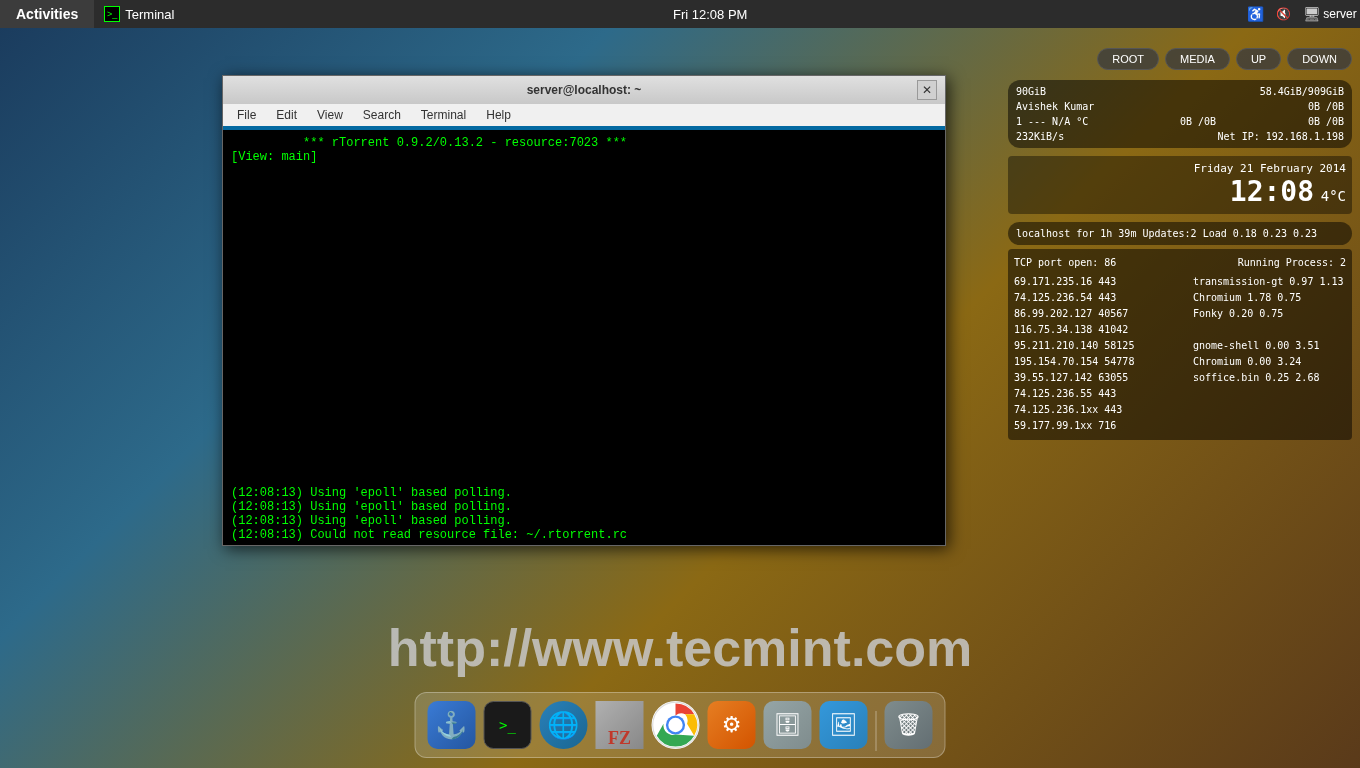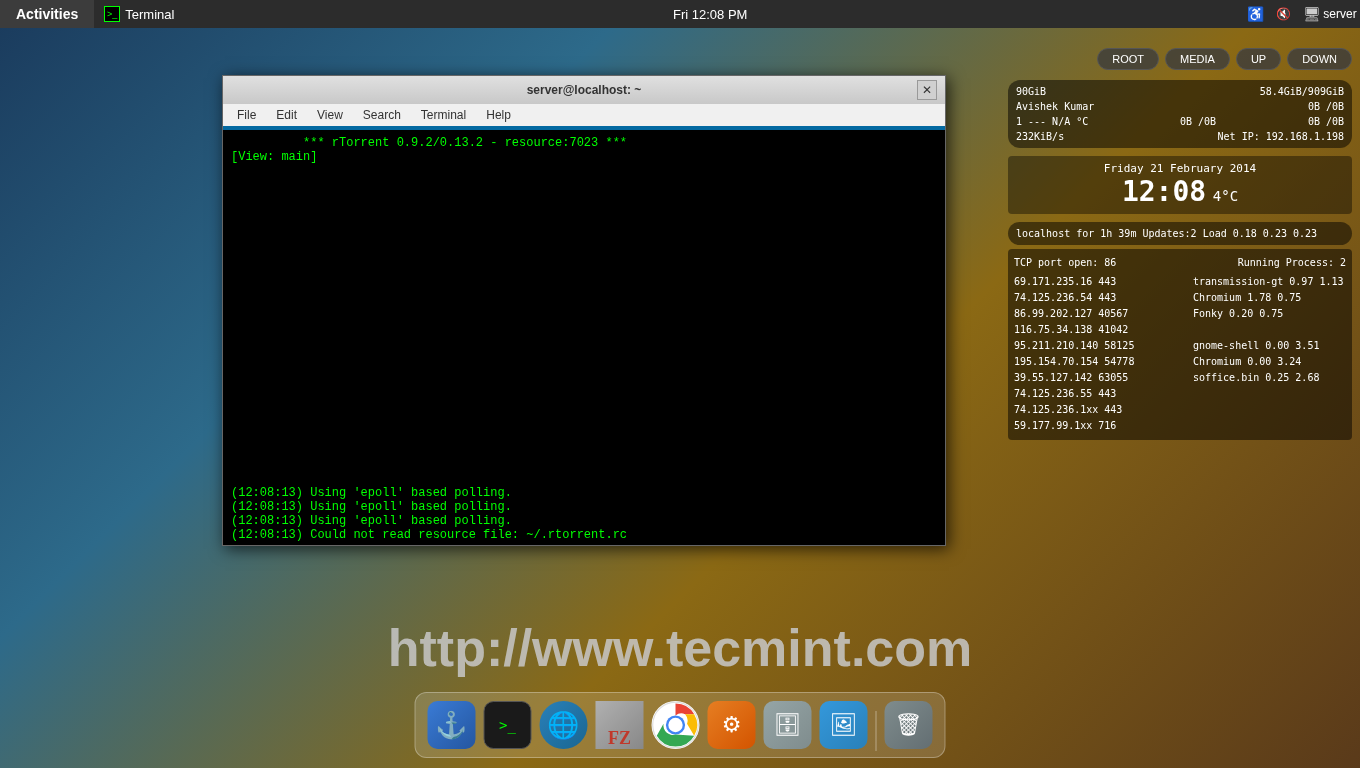"Friday 21 February 2014" .panel-datetime { text-align: center -> right }
